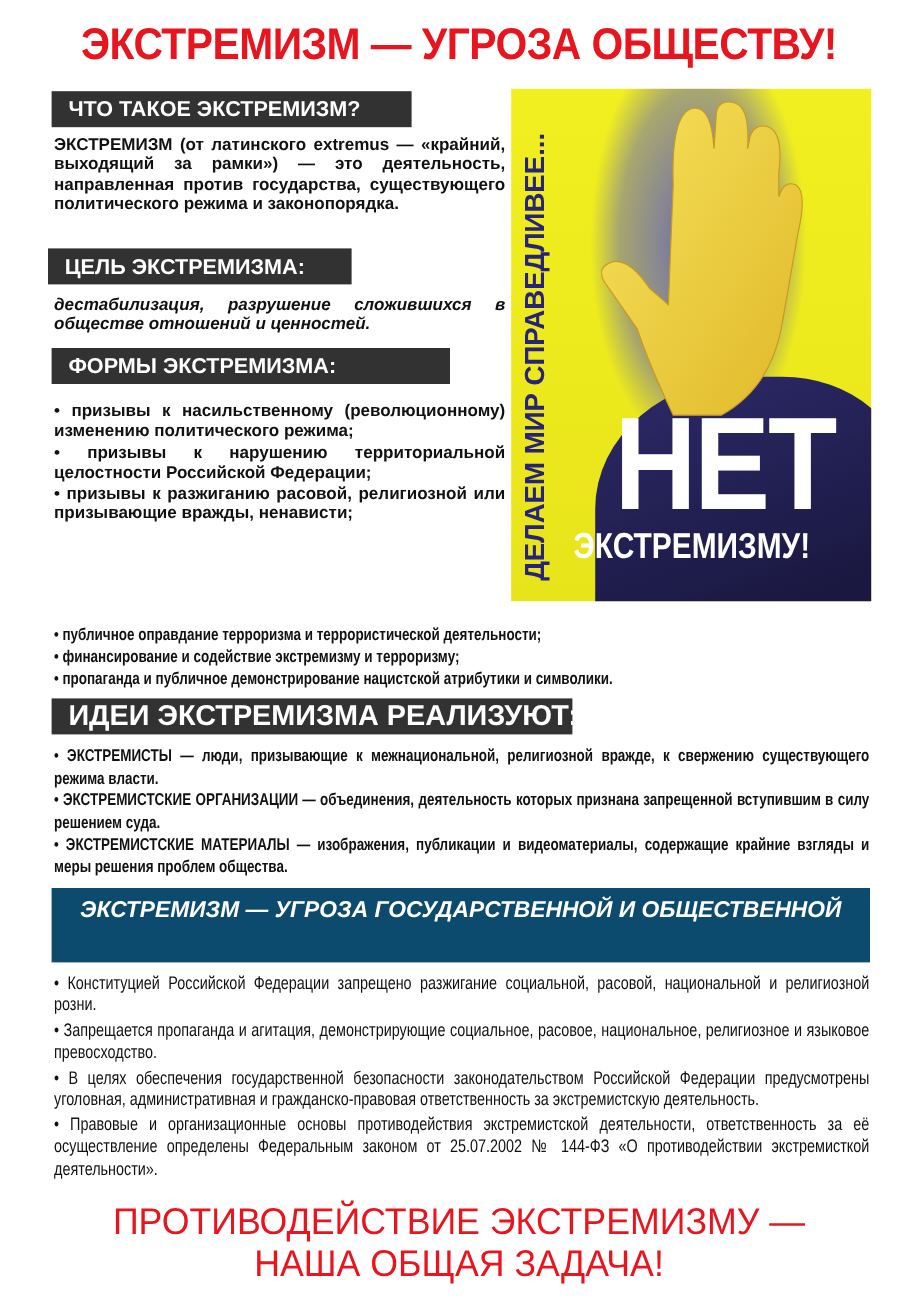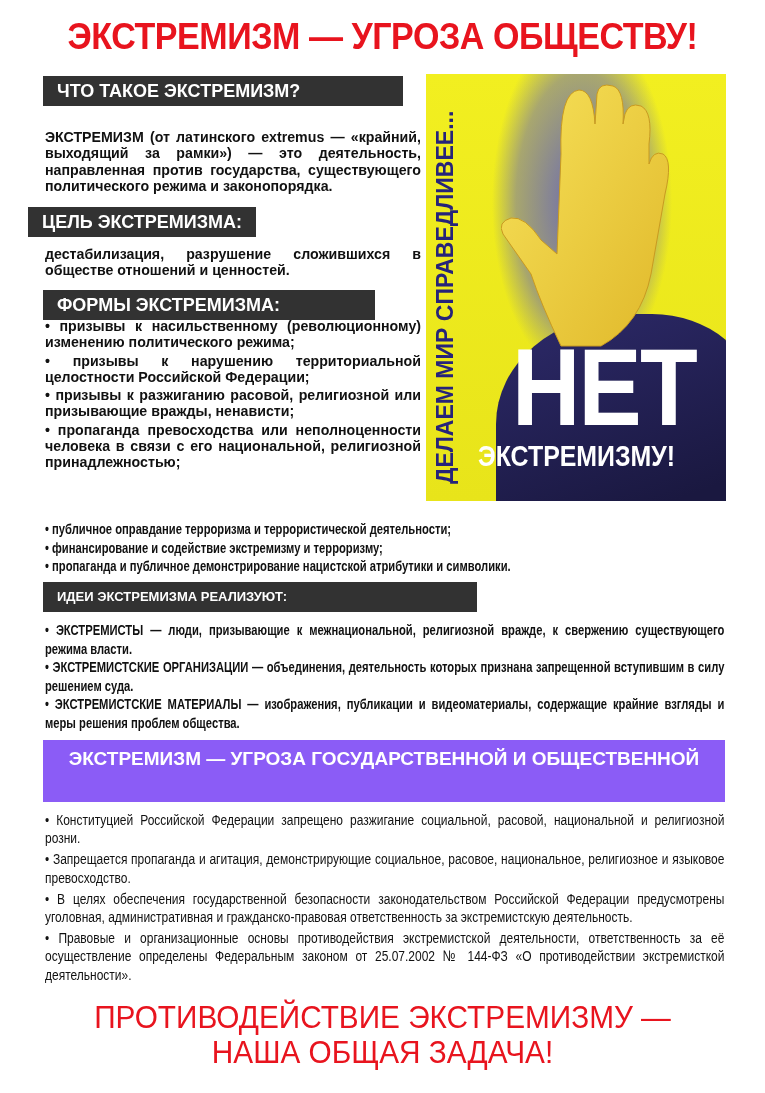"ЧТО ТАКОЕ ЭКСТРЕМИЗМ?" div.hdr { width: 360px -> 300px }
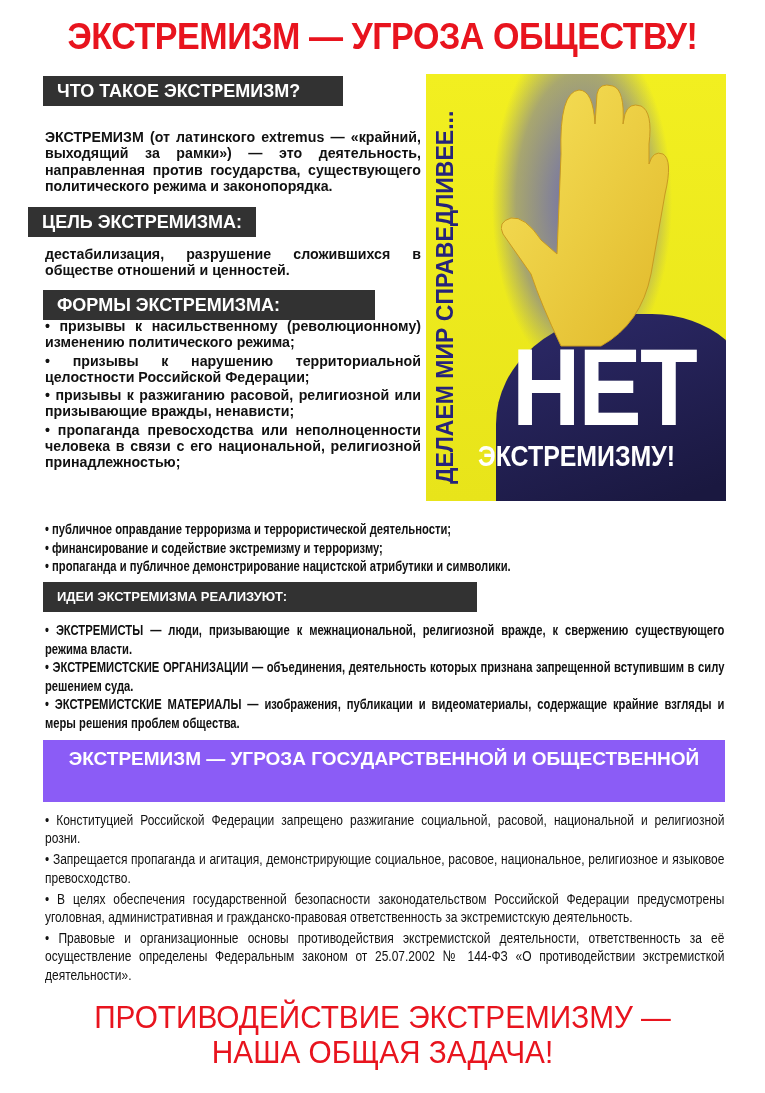"ЭКСТРЕМИЗМ (от латинского extremus —" div.txt { margin-top: 16px -> none }
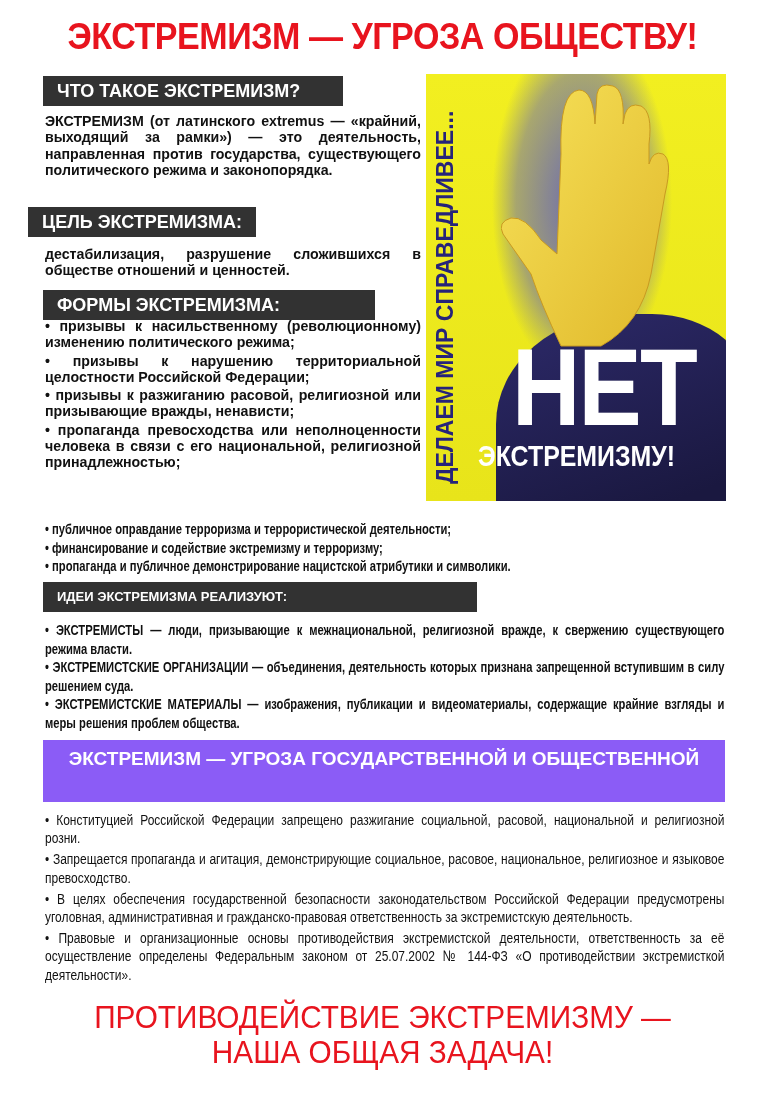"ЦЕЛЬ ЭКСТРЕМИЗМА:" div.hdr { left: 28px -> 40px; width: 228px -> 253px }
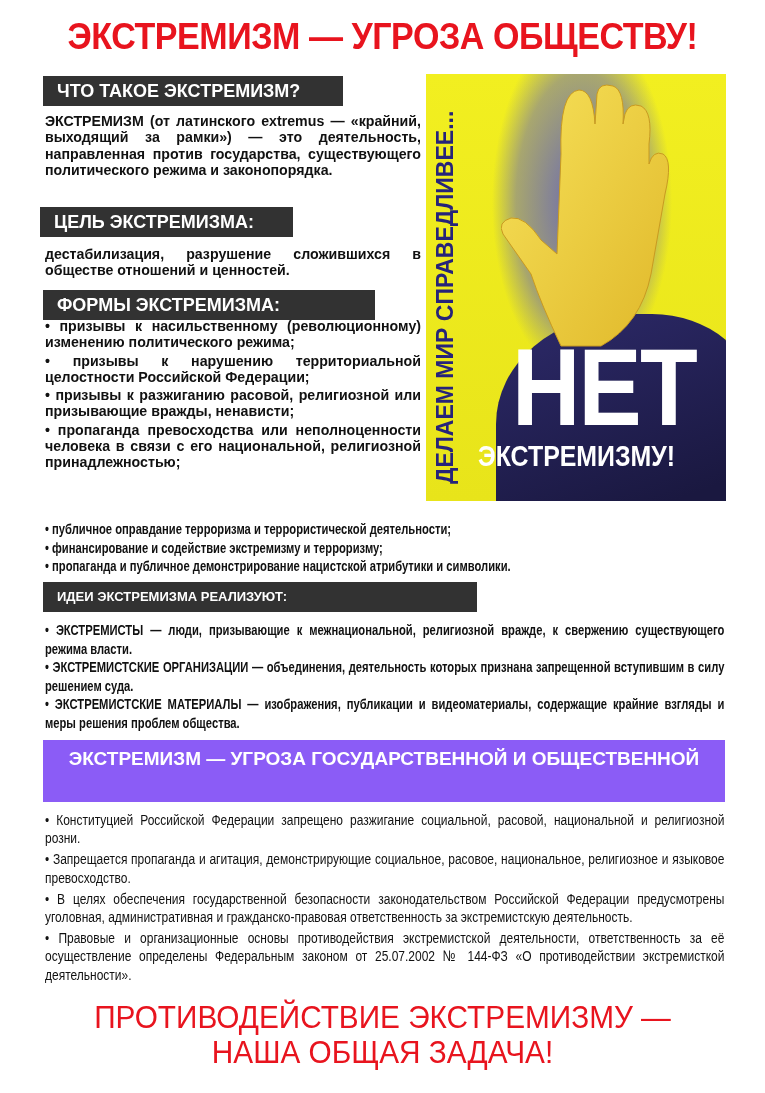"дестабилизация, разрушение сложившихся в" div.txt { font-style: none -> italic }
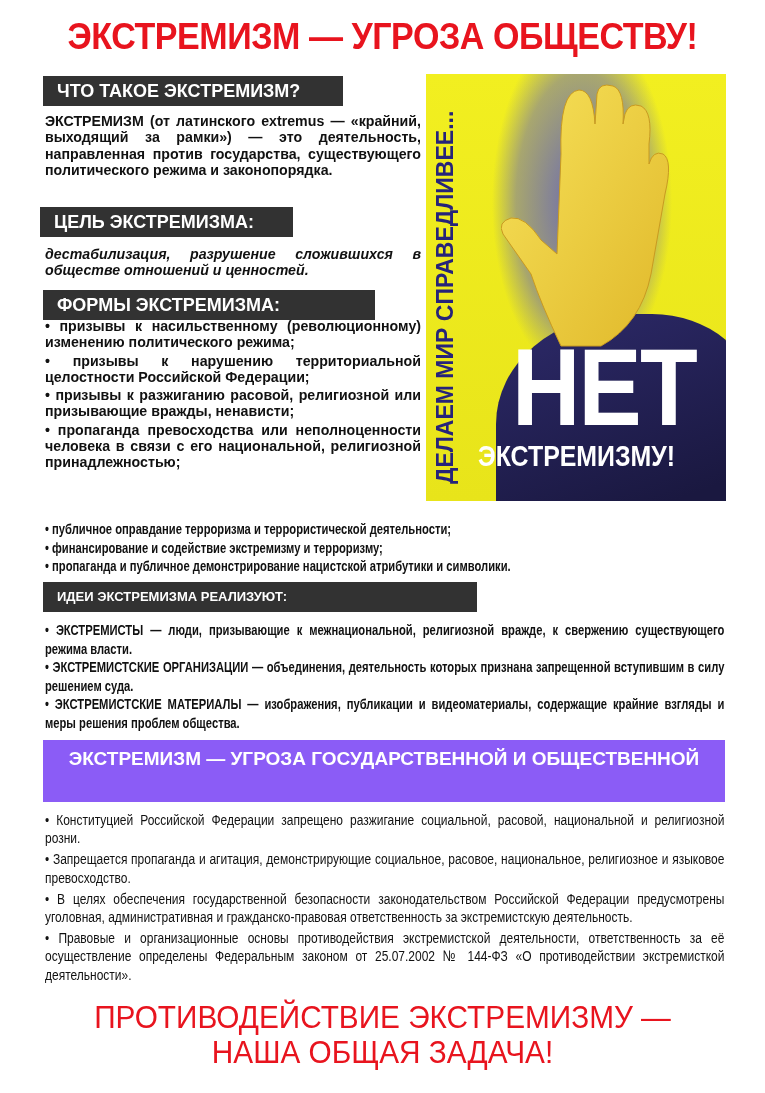"• призывы к насильственному" div.txt { top: 318px -> 335px }
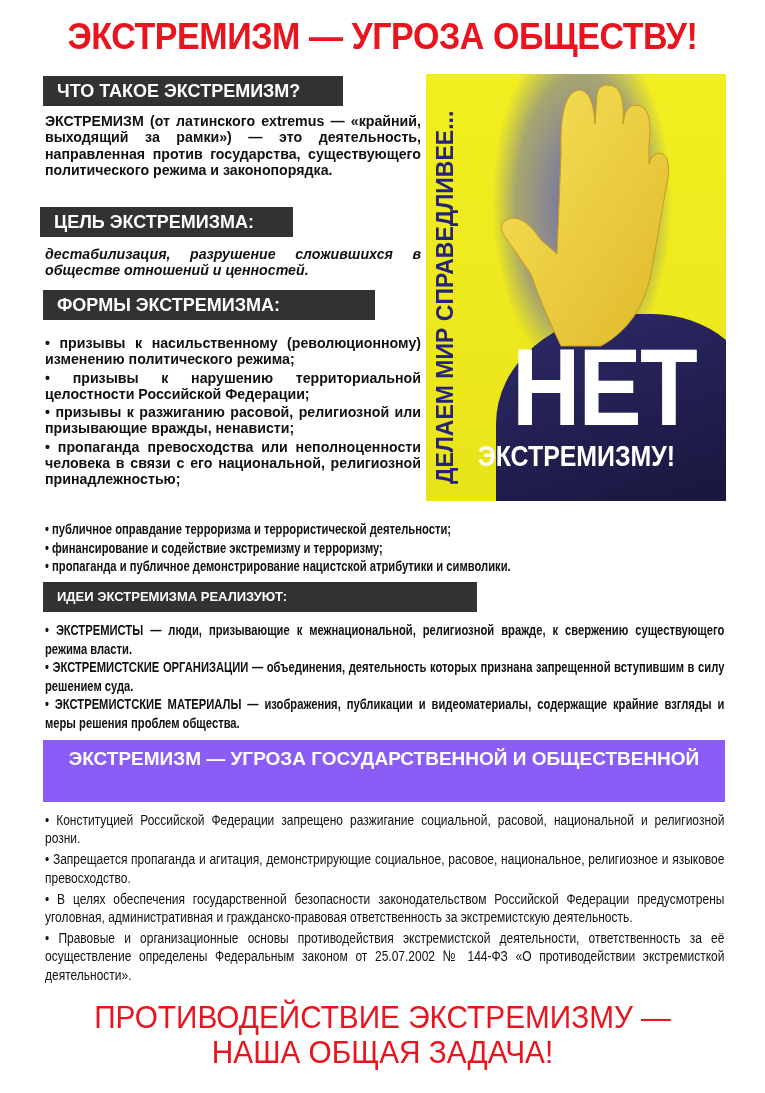"• пропаганда превосходства или" p { html: <p>• пропаганда превосходства или неполноценности человека в связи с его национальной, религиозной принадлежностью;</p> -> none }
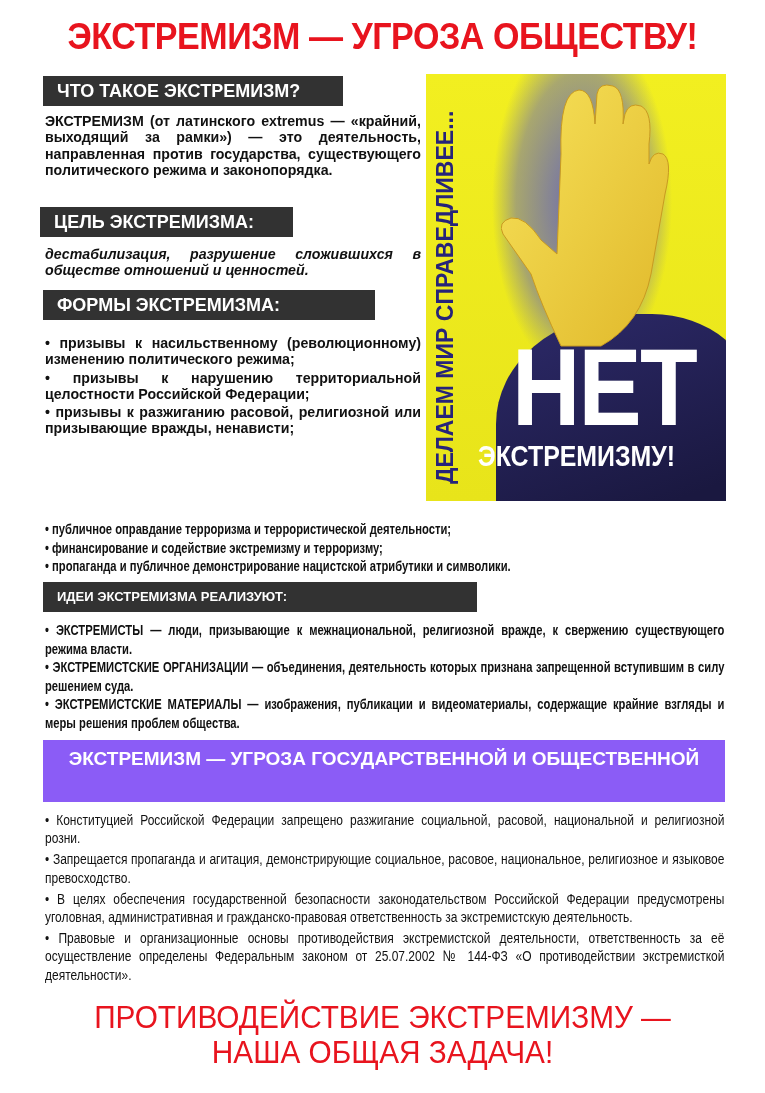"ИДЕИ ЭКСТРЕМИЗМА РЕАЛИЗУЮТ:" div.hdr { font-size: 13px -> 24px }
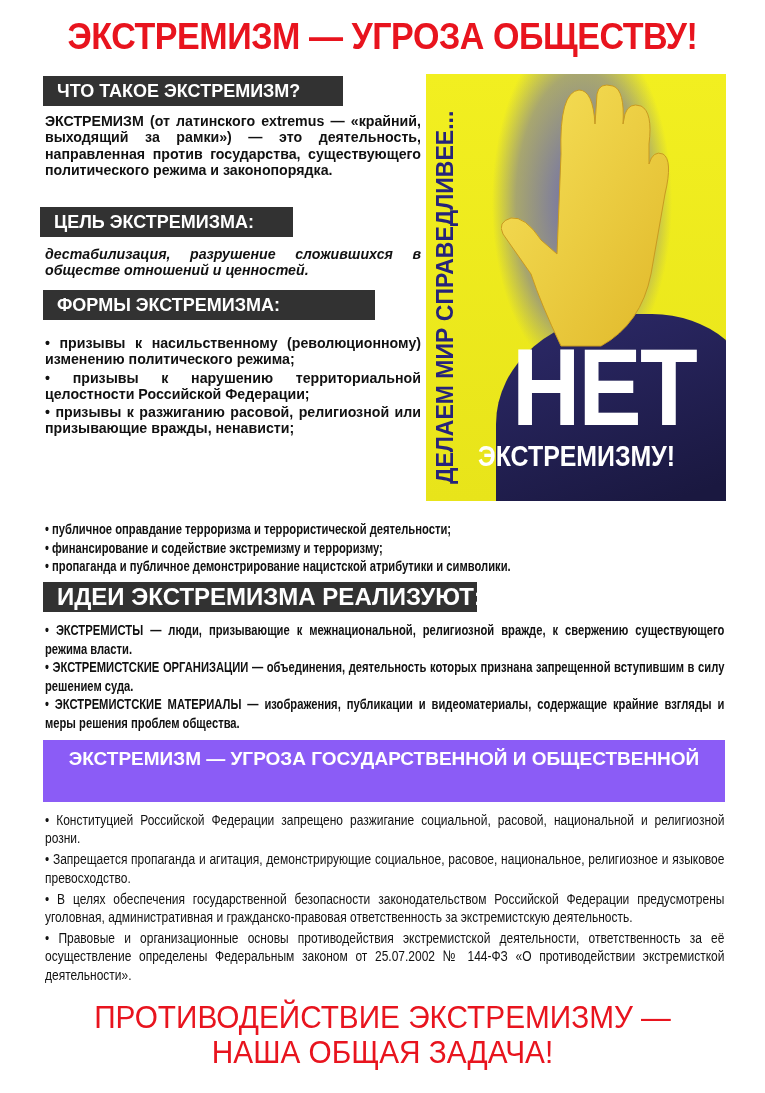"ЭКСТРЕМИЗМ — УГРОЗА ГОСУДАРСТВЕННОЙ И" .wide-hdr { background: #8b5cf6 -> #0c4a6e; font-style: none -> italic }
